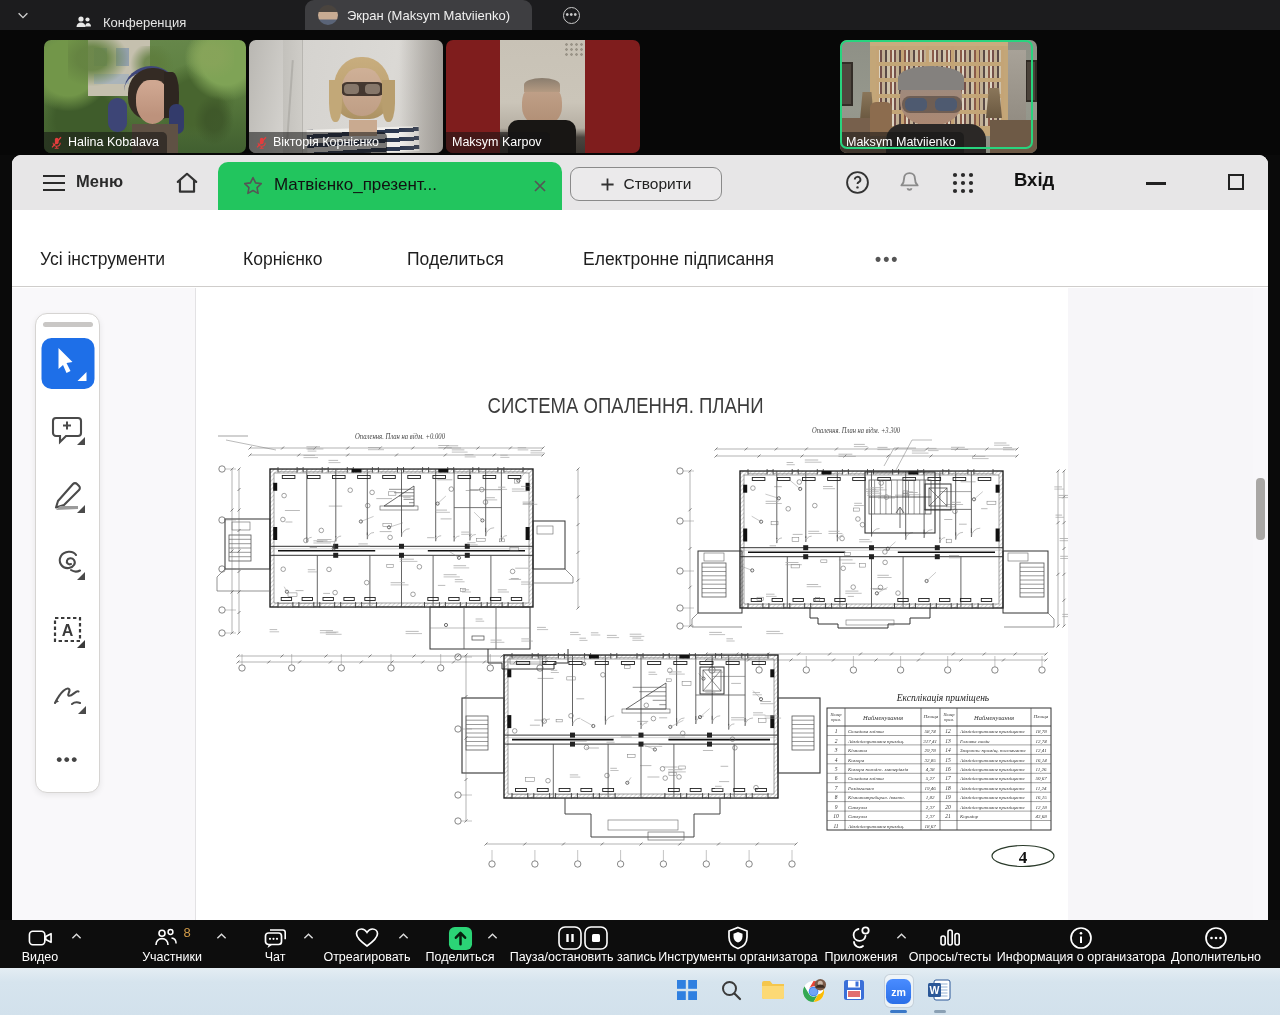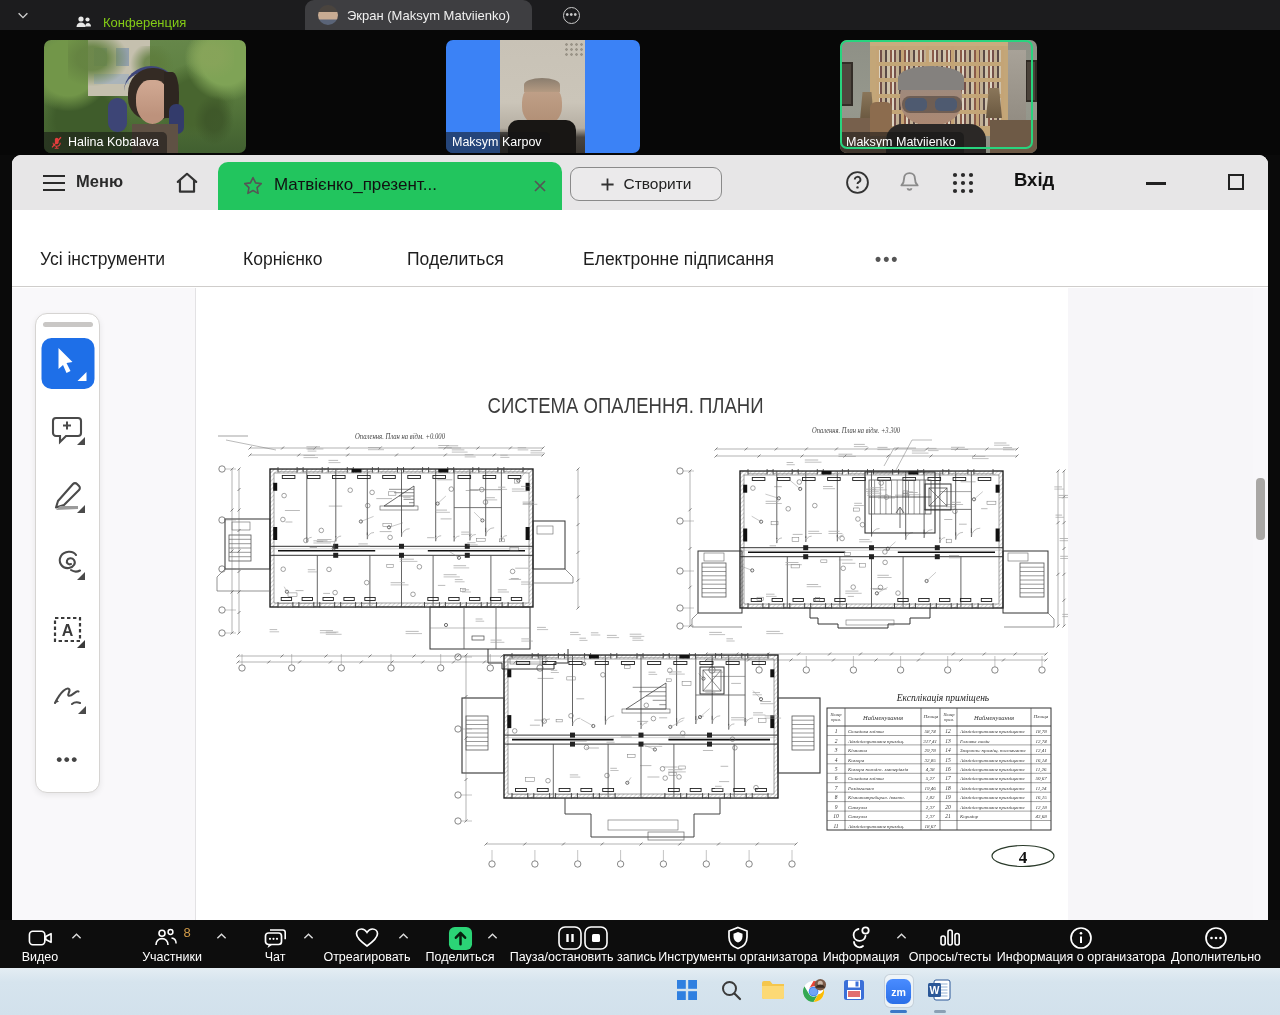"Конференция" .confwrap { color: #84cc16 -> #e5e5e5 }
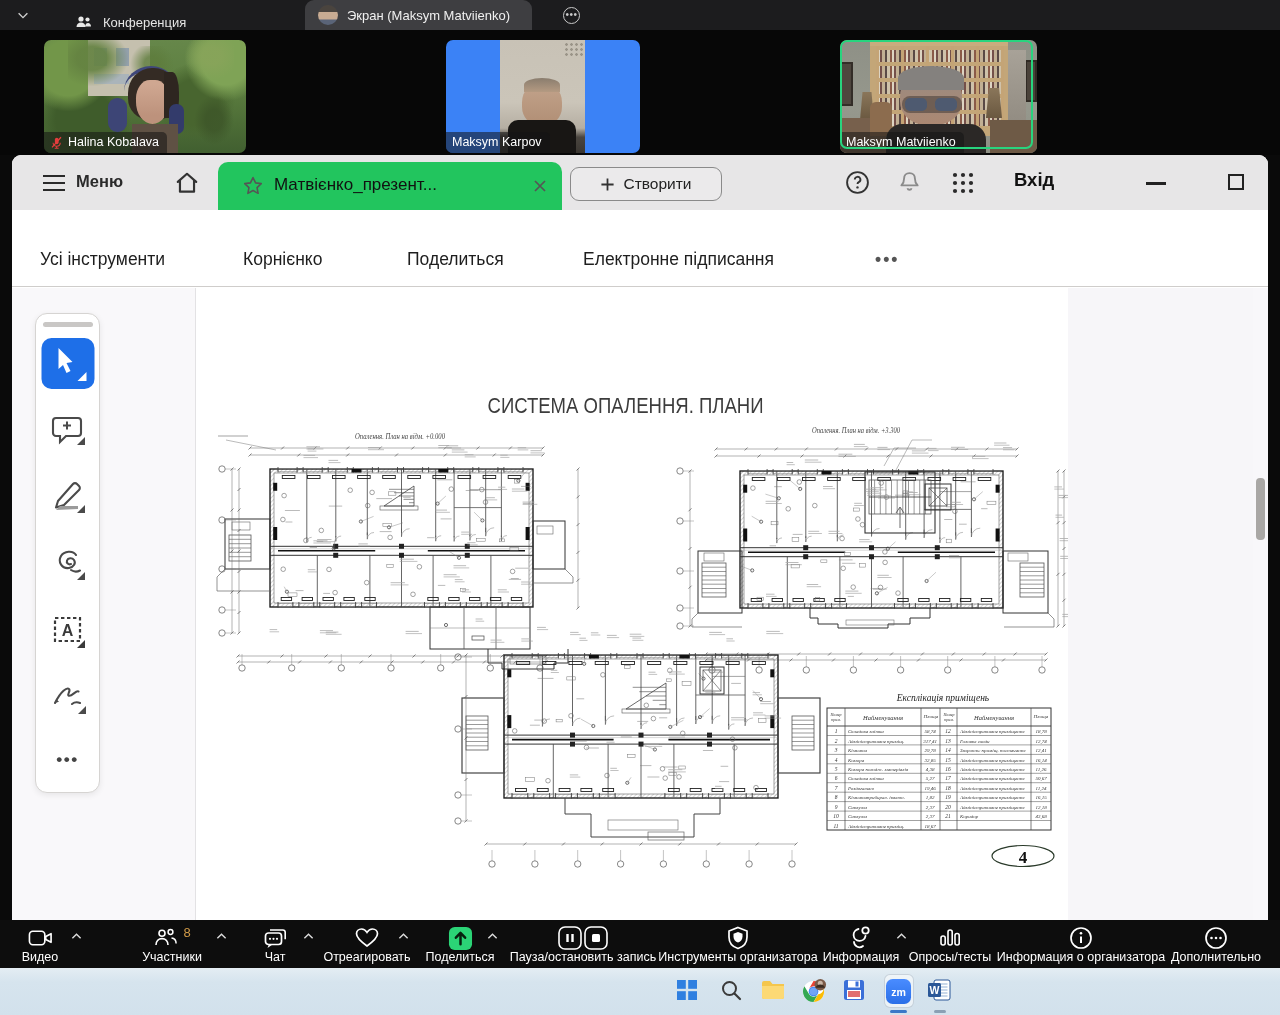"Вікторія Корнієнко" div.tile { html: none -> <div> <div></div> <div></div> <div></div> <div></div> <div></div> <div></div> <div></div> <div></div> <div></div> <div></div> <div></div> <div></div> <div><svg> <rect></rect> <path></path> <line></line> </svg>Вікторія Корнієнко</div> </div> }
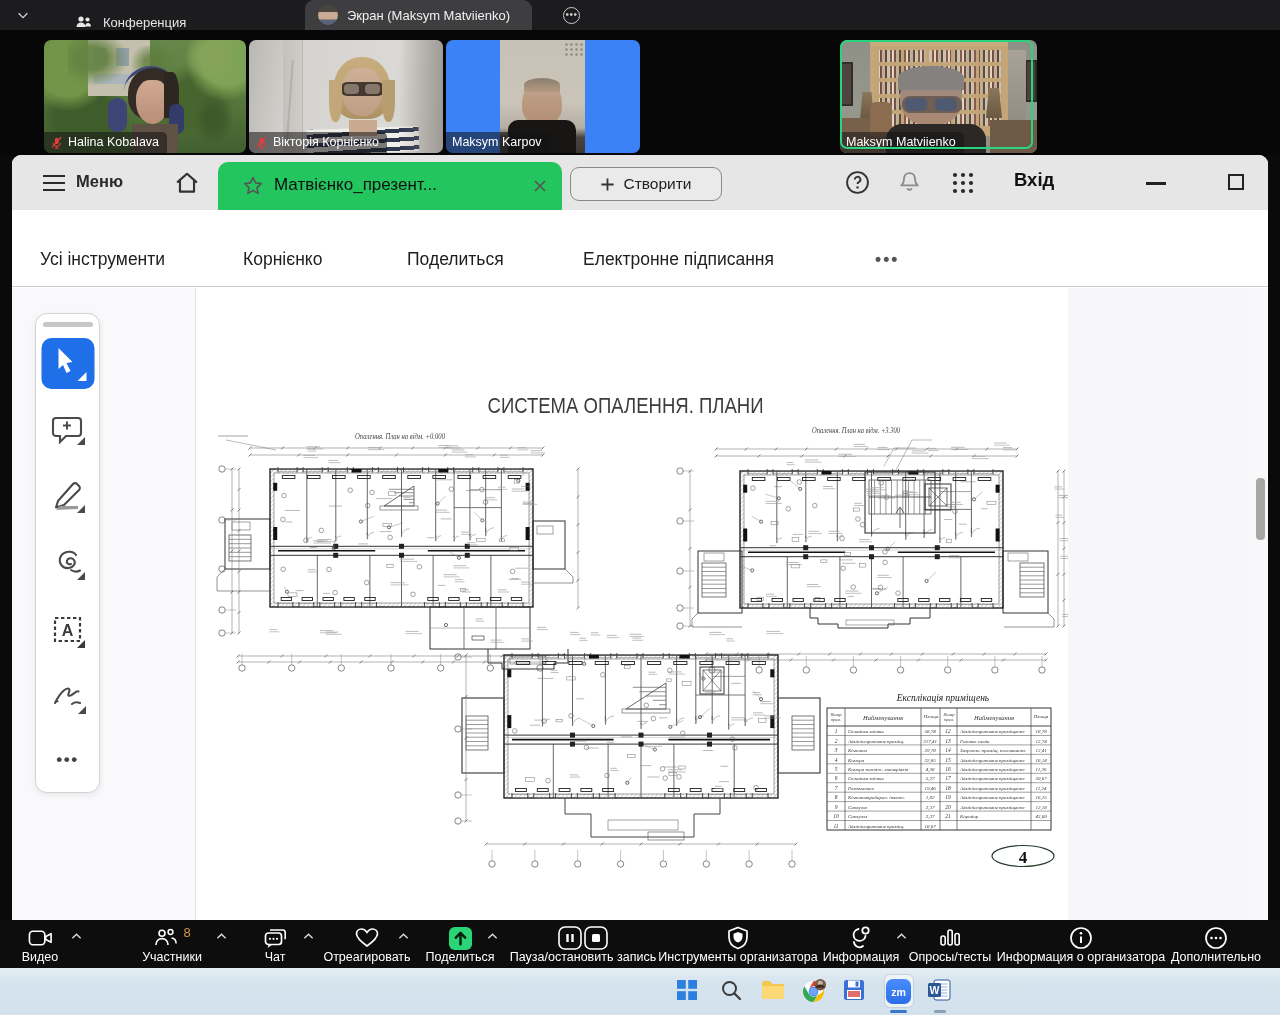"Maksym Karpov" div.tile { background: #3b82f6 -> #7f1d1d }
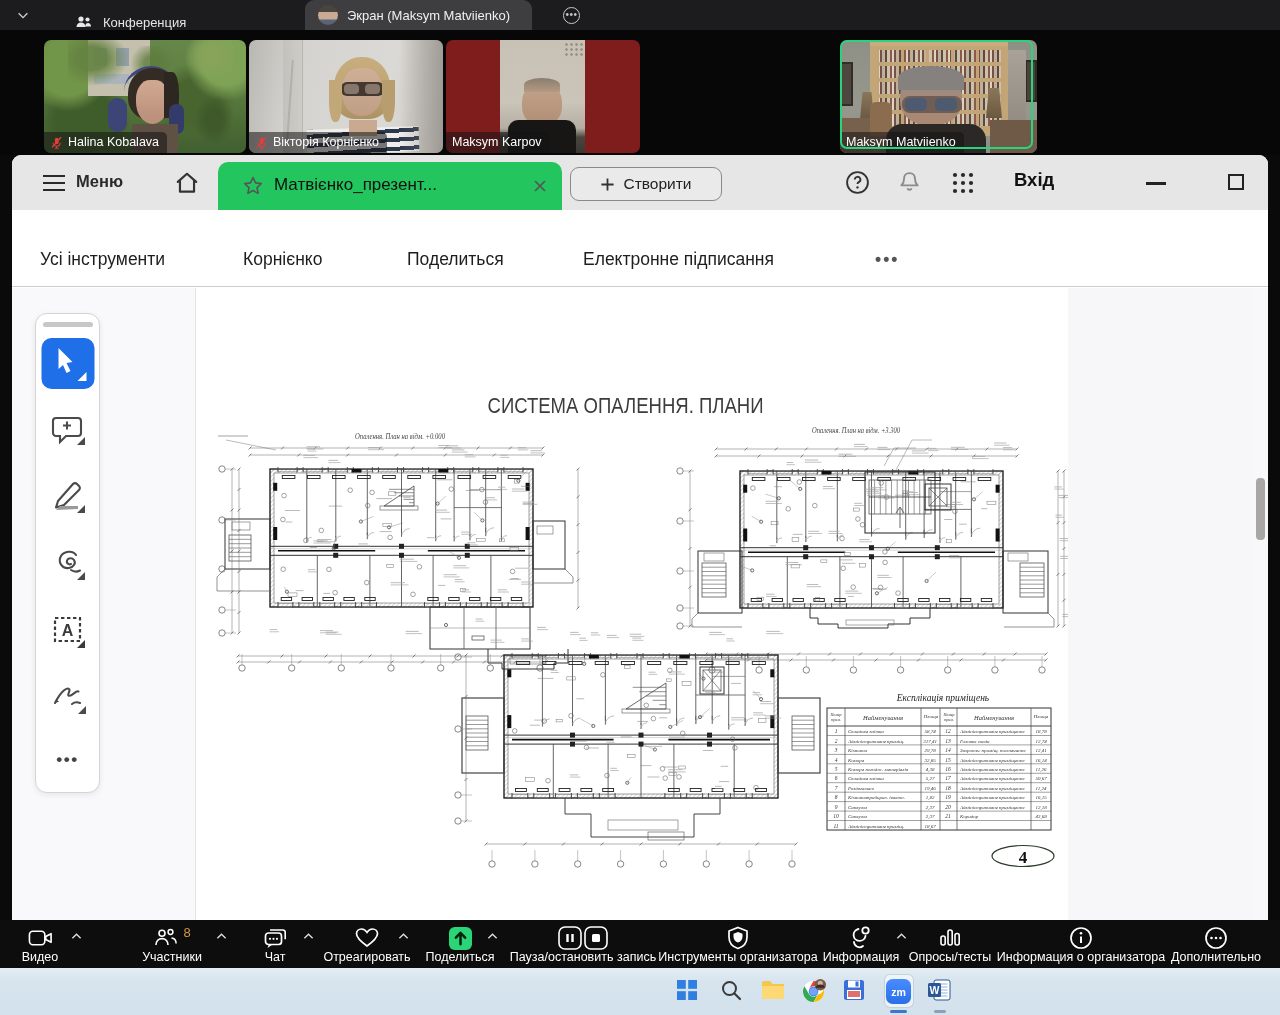"Информация" div.lbl { text: Информация -> Приложения }
